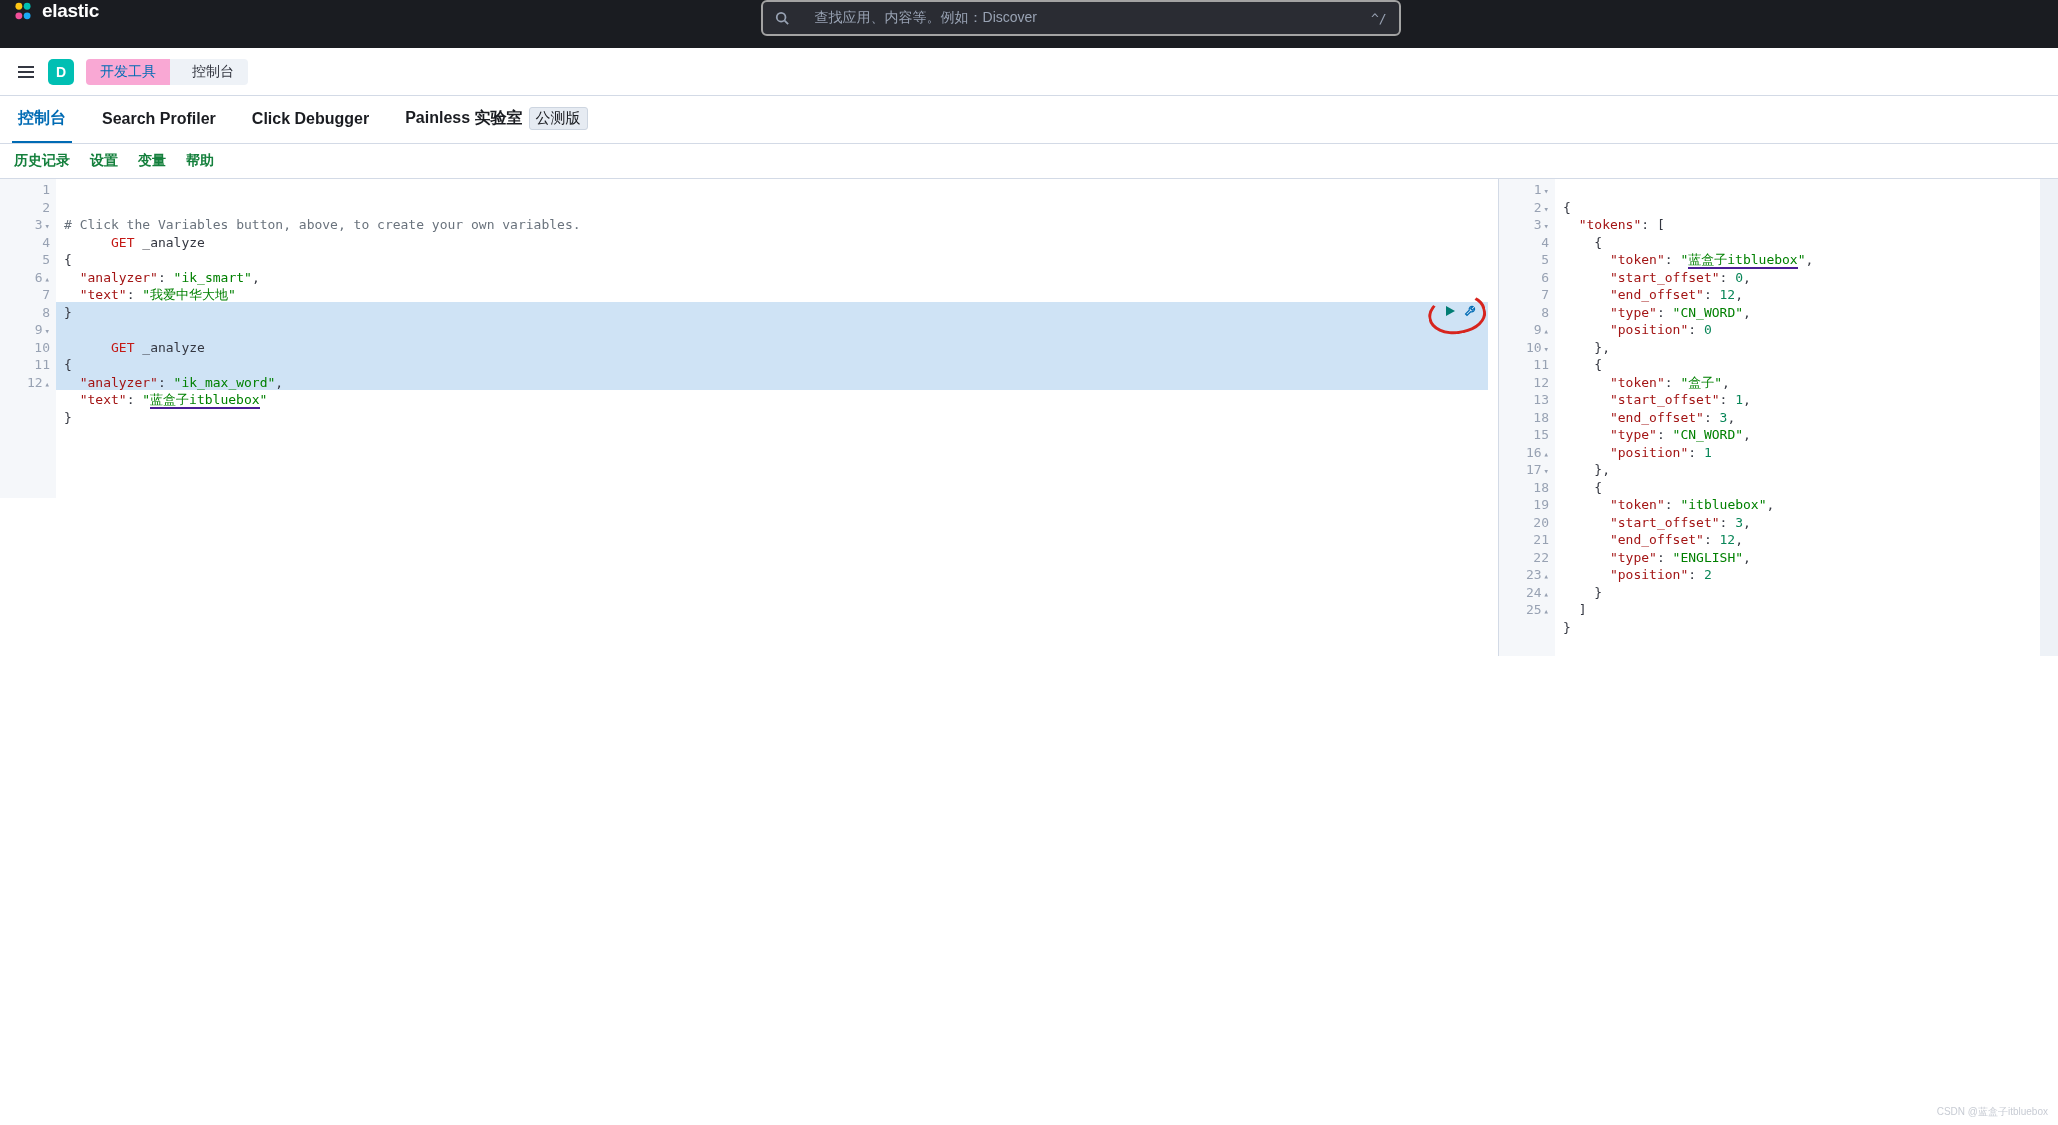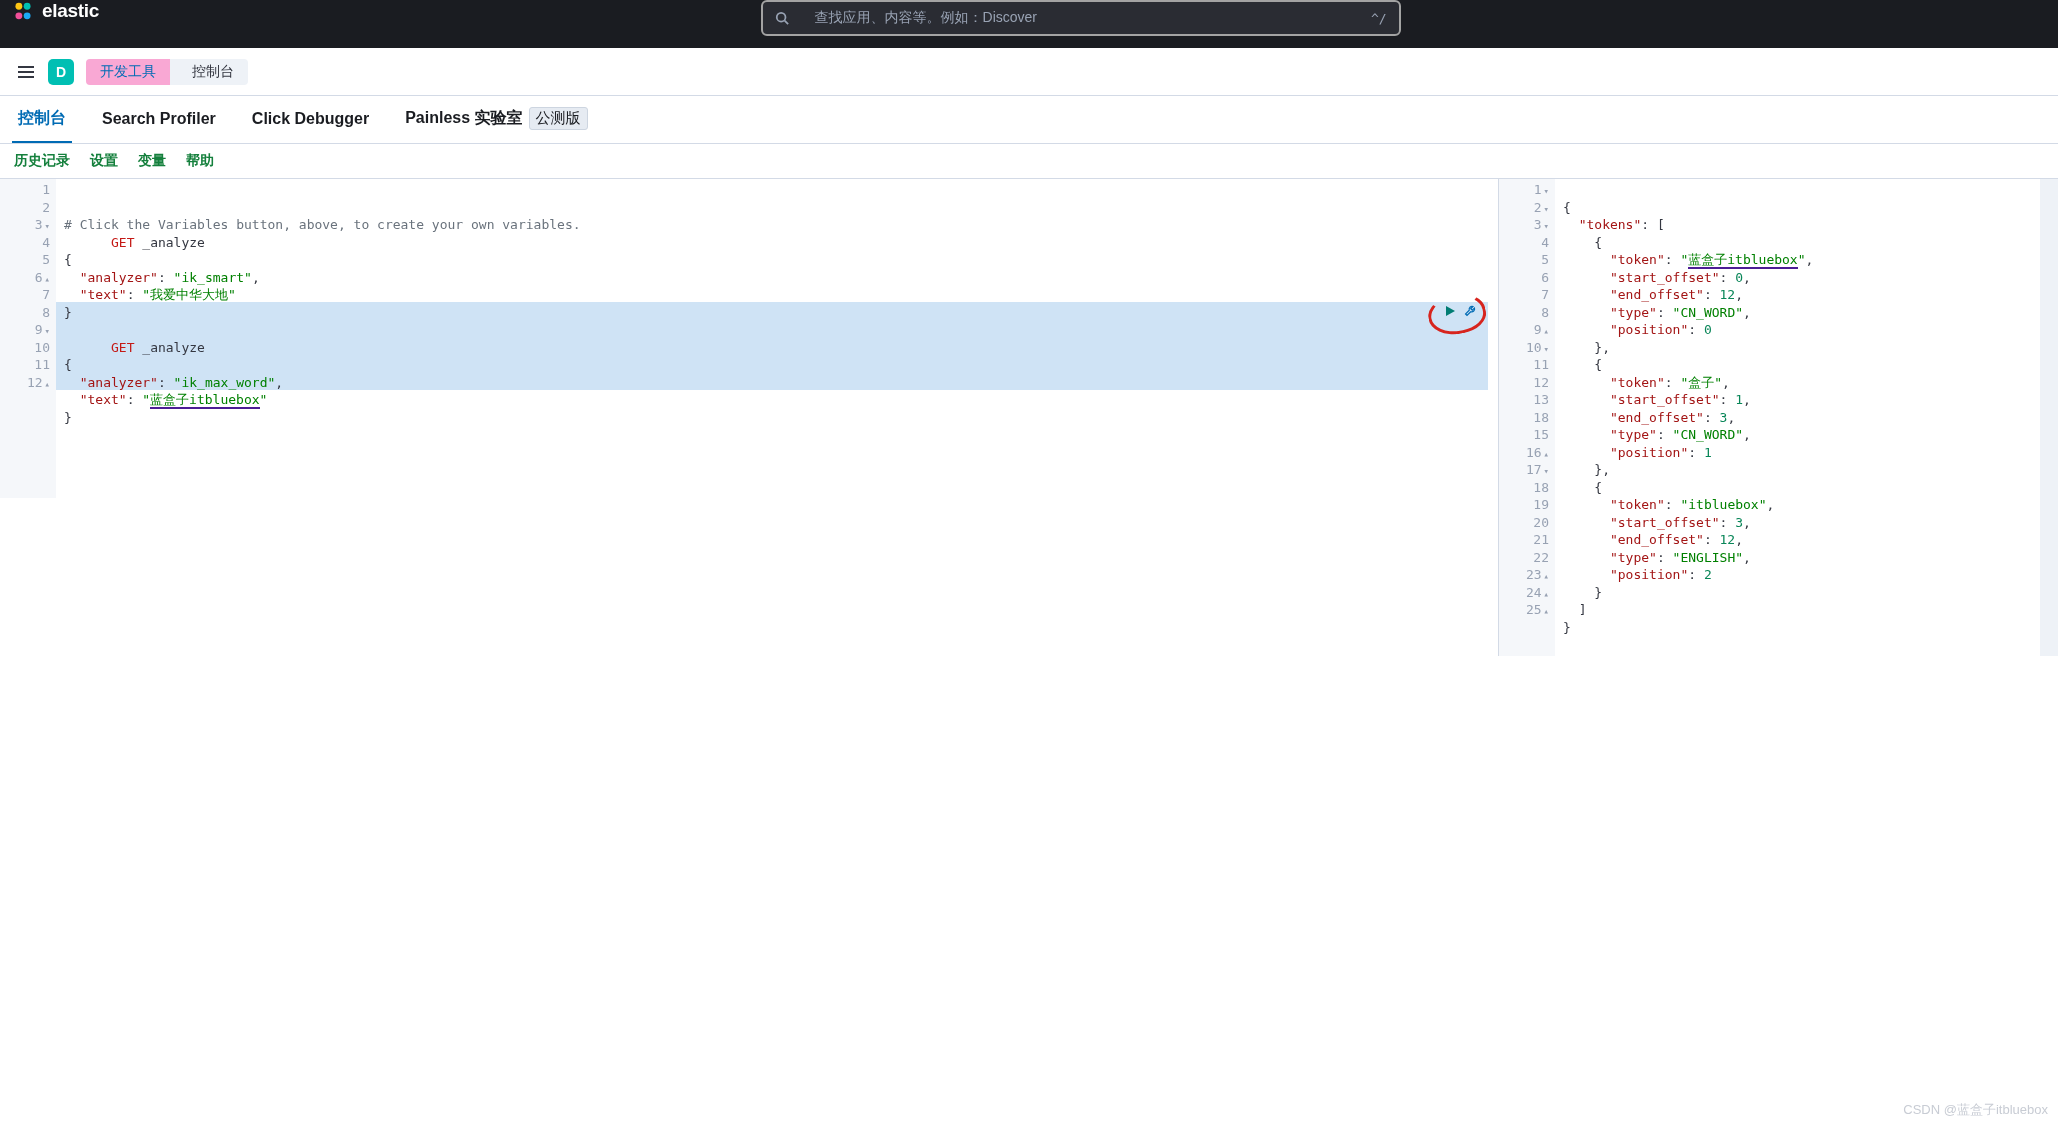"CSDN @蓝盒子itbluebox" .watermark { font-size: 13px -> 10px }
